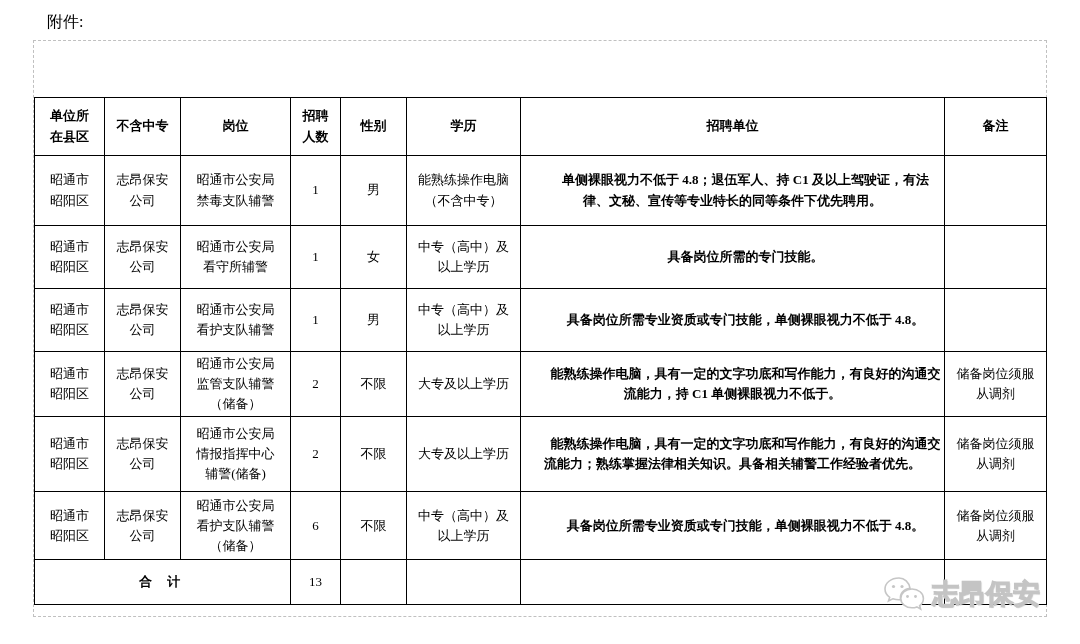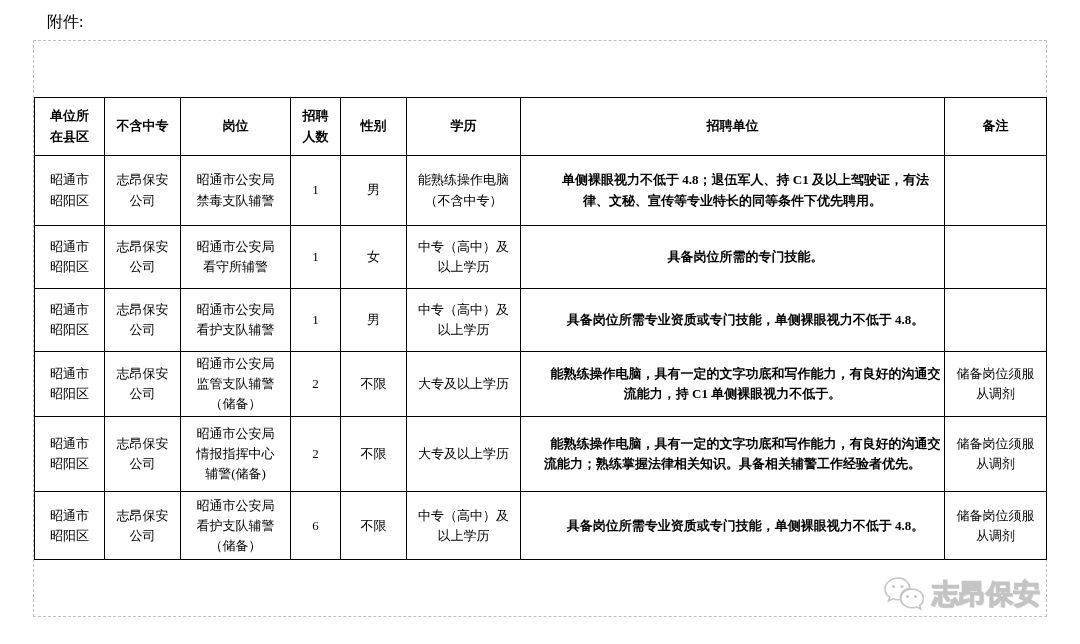"合 计" tr.rt { html: none -> <tr> <td>合 计</td> <td>13</td> <td></td> <td></td> <td></td> <td></td> </tr> }
